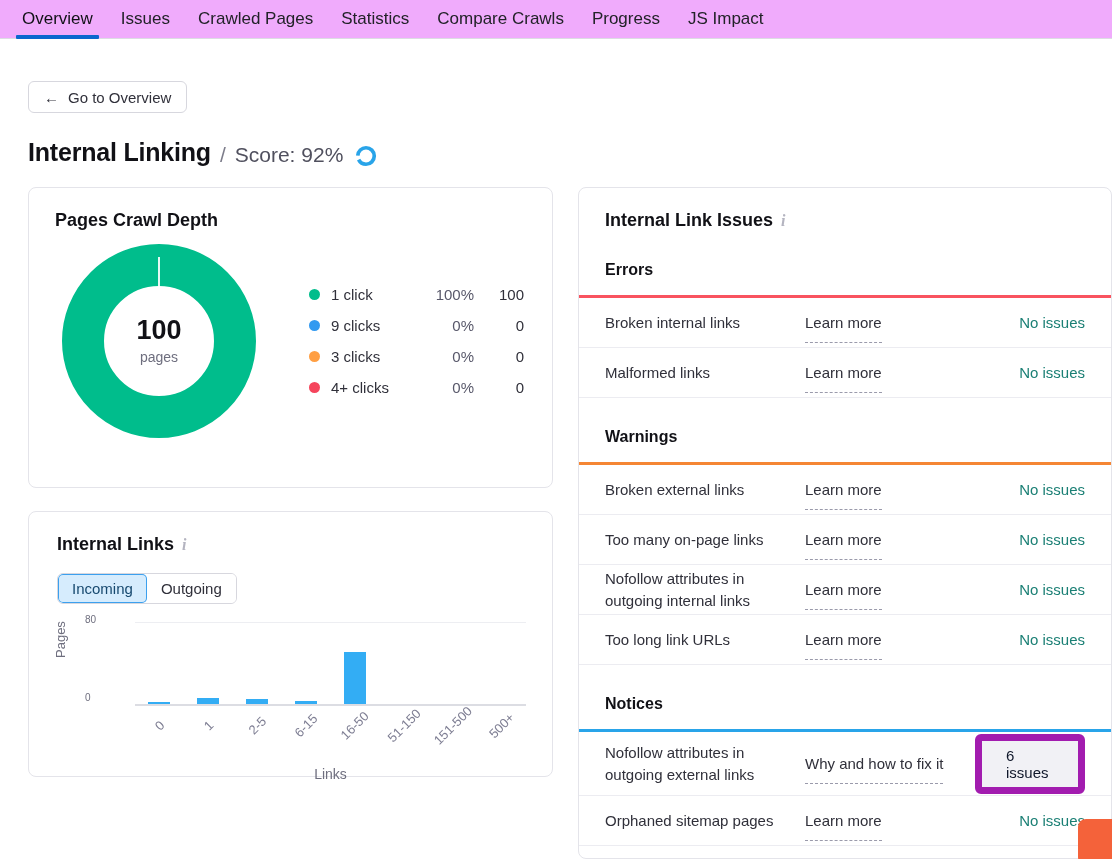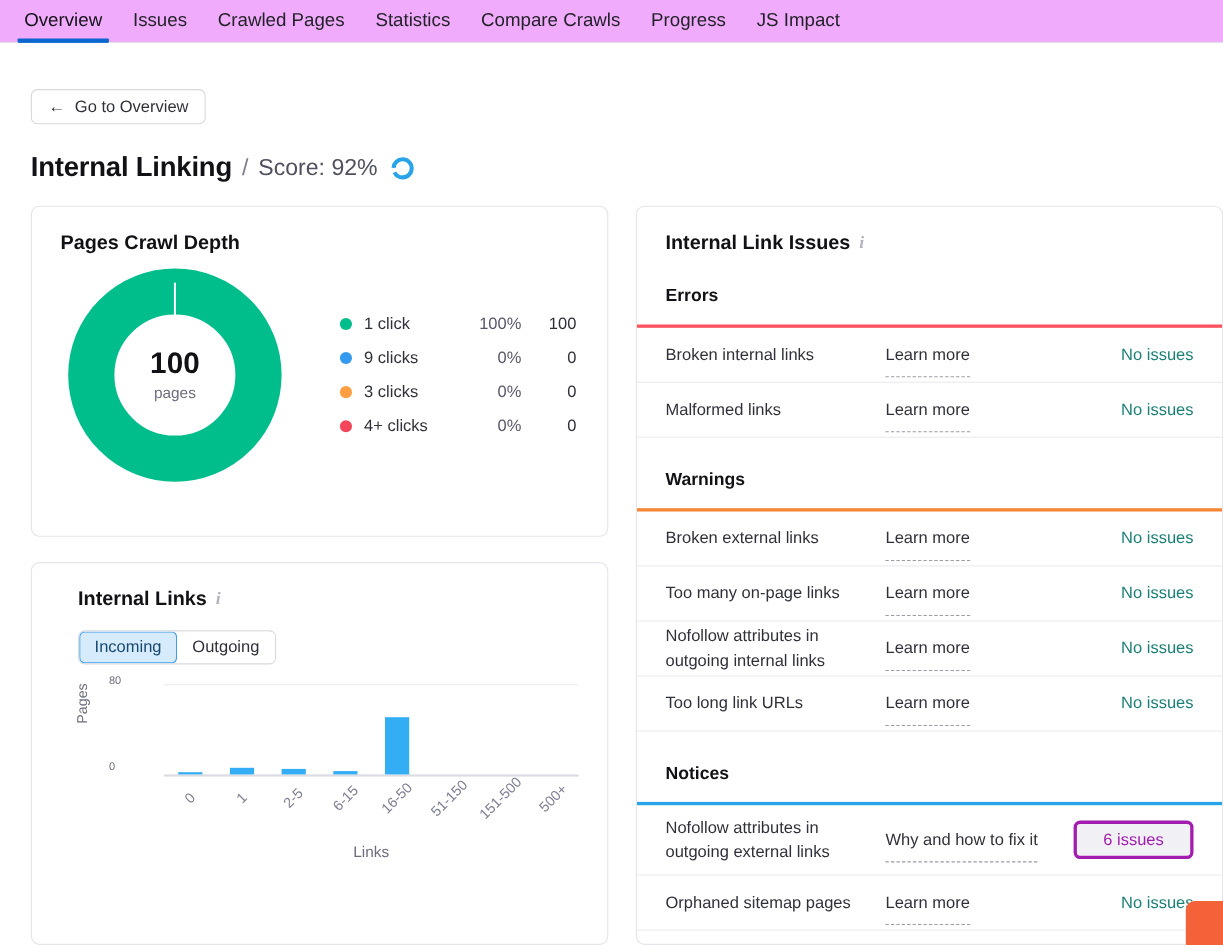"Internal Linking" .page-title-row { align-items: center -> flex-end }
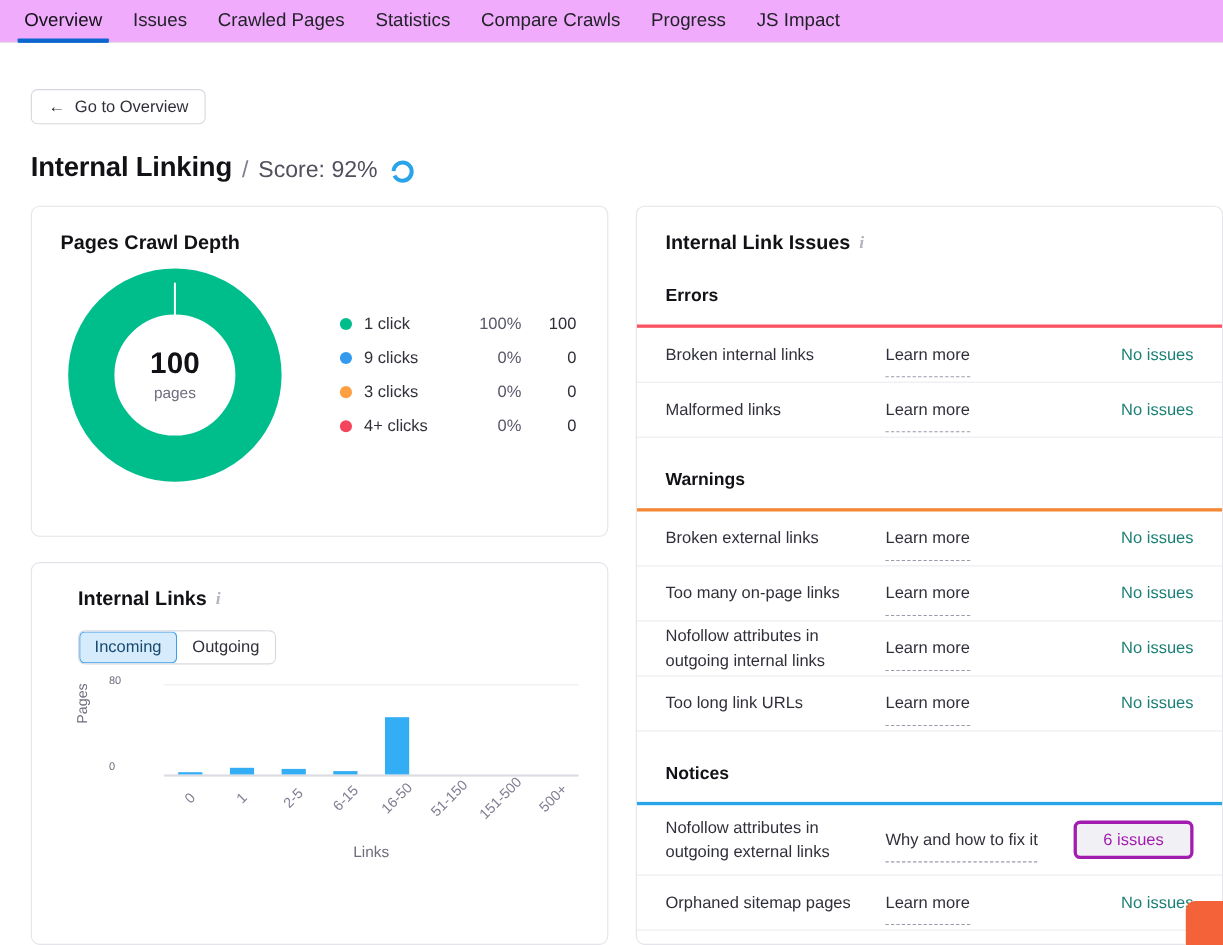"Internal Links" .bars-card { height: 348px -> 266px; padding: 22px 26px 18px 42px -> 22px 26px 18px 28px }
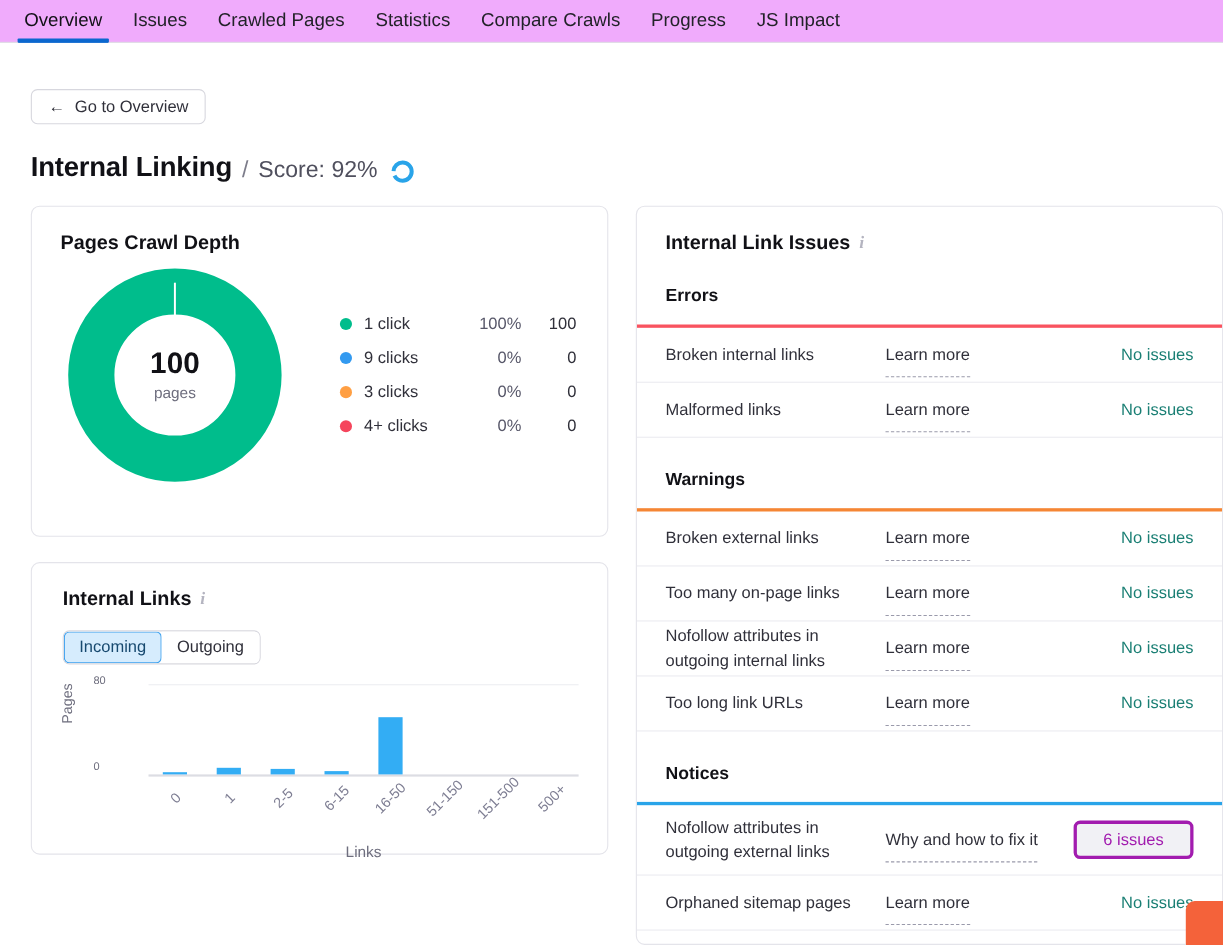"6 issues" .badge { border: 3px solid #a21caf -> 7px solid #a21caf; color: #a21caf -> #0f172a }
